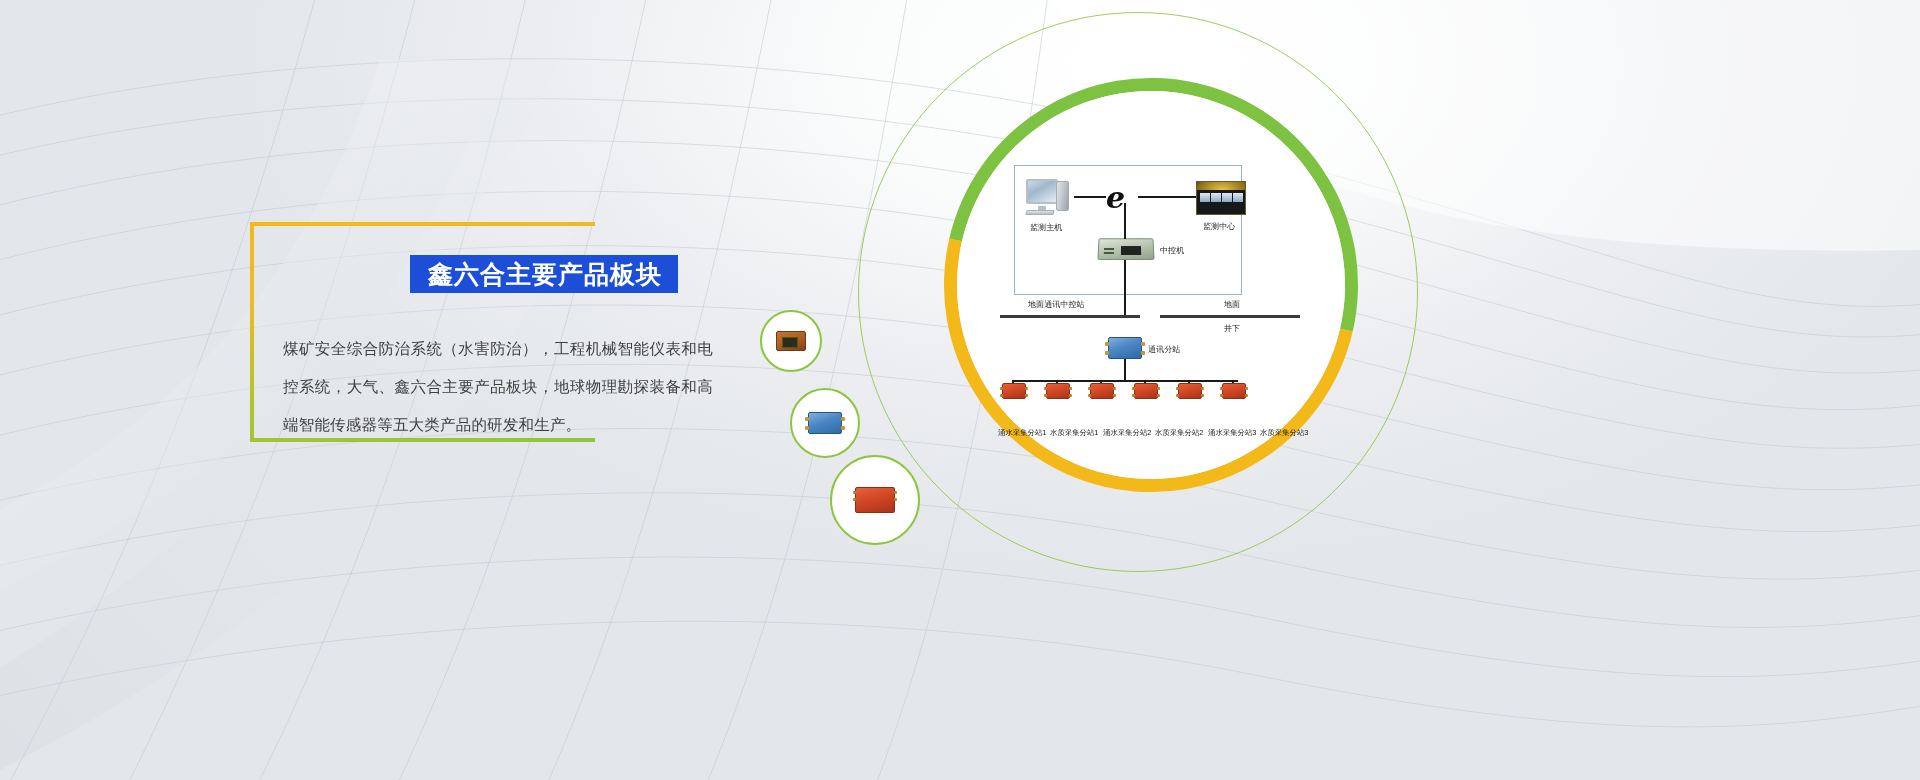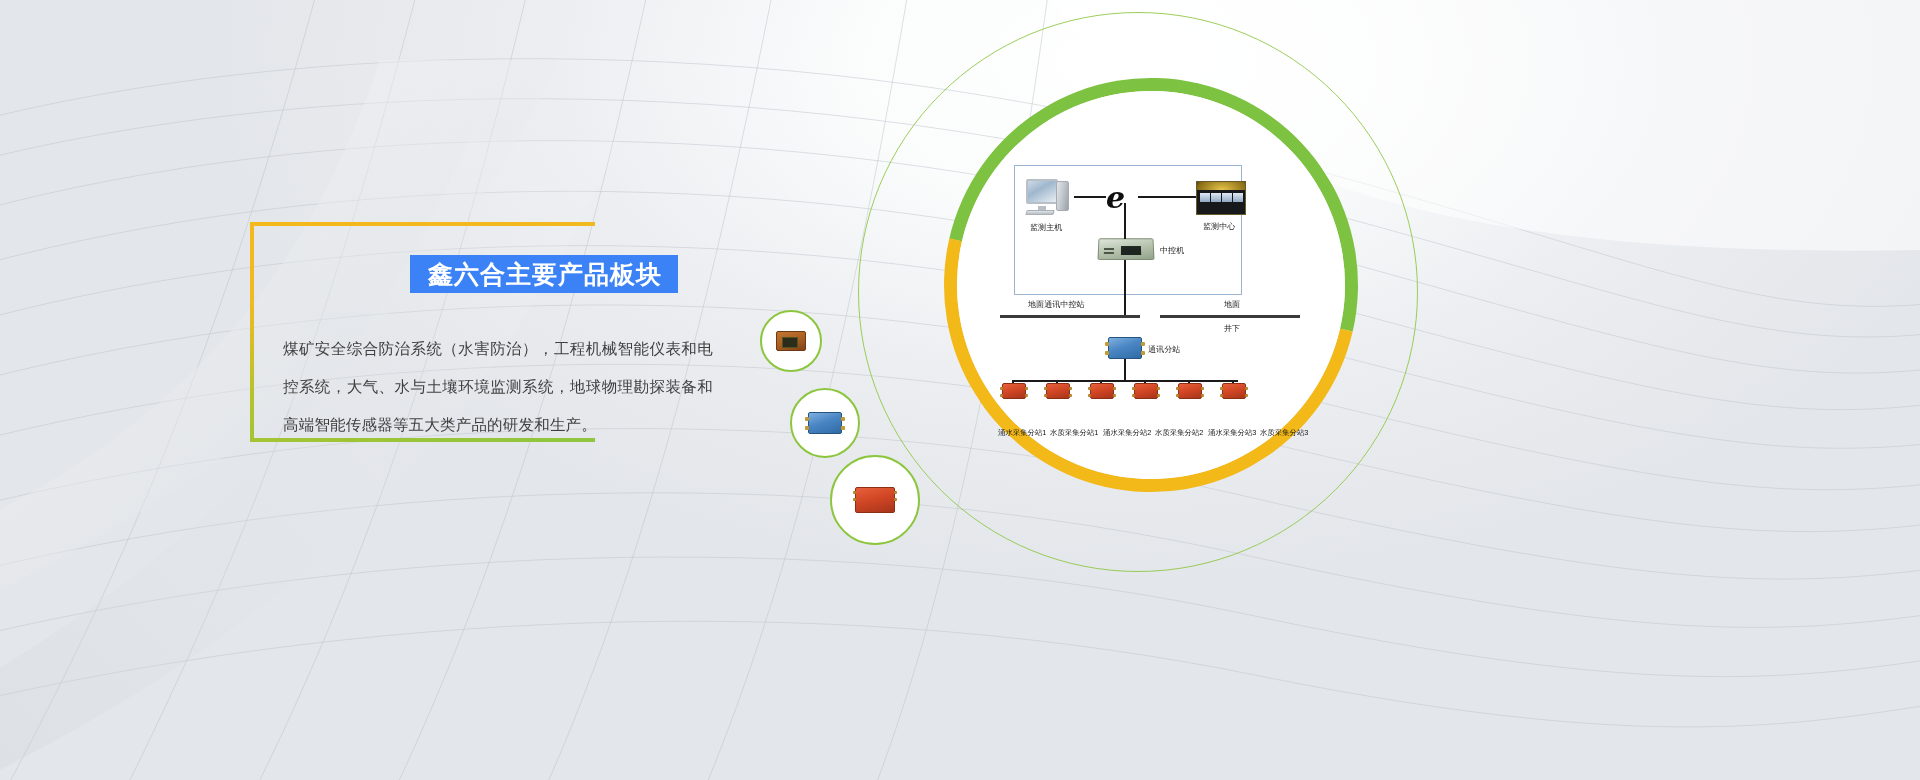"鑫六合主要产品板块" .title-banner { background: #3b82f6 -> #1d4ed8 }
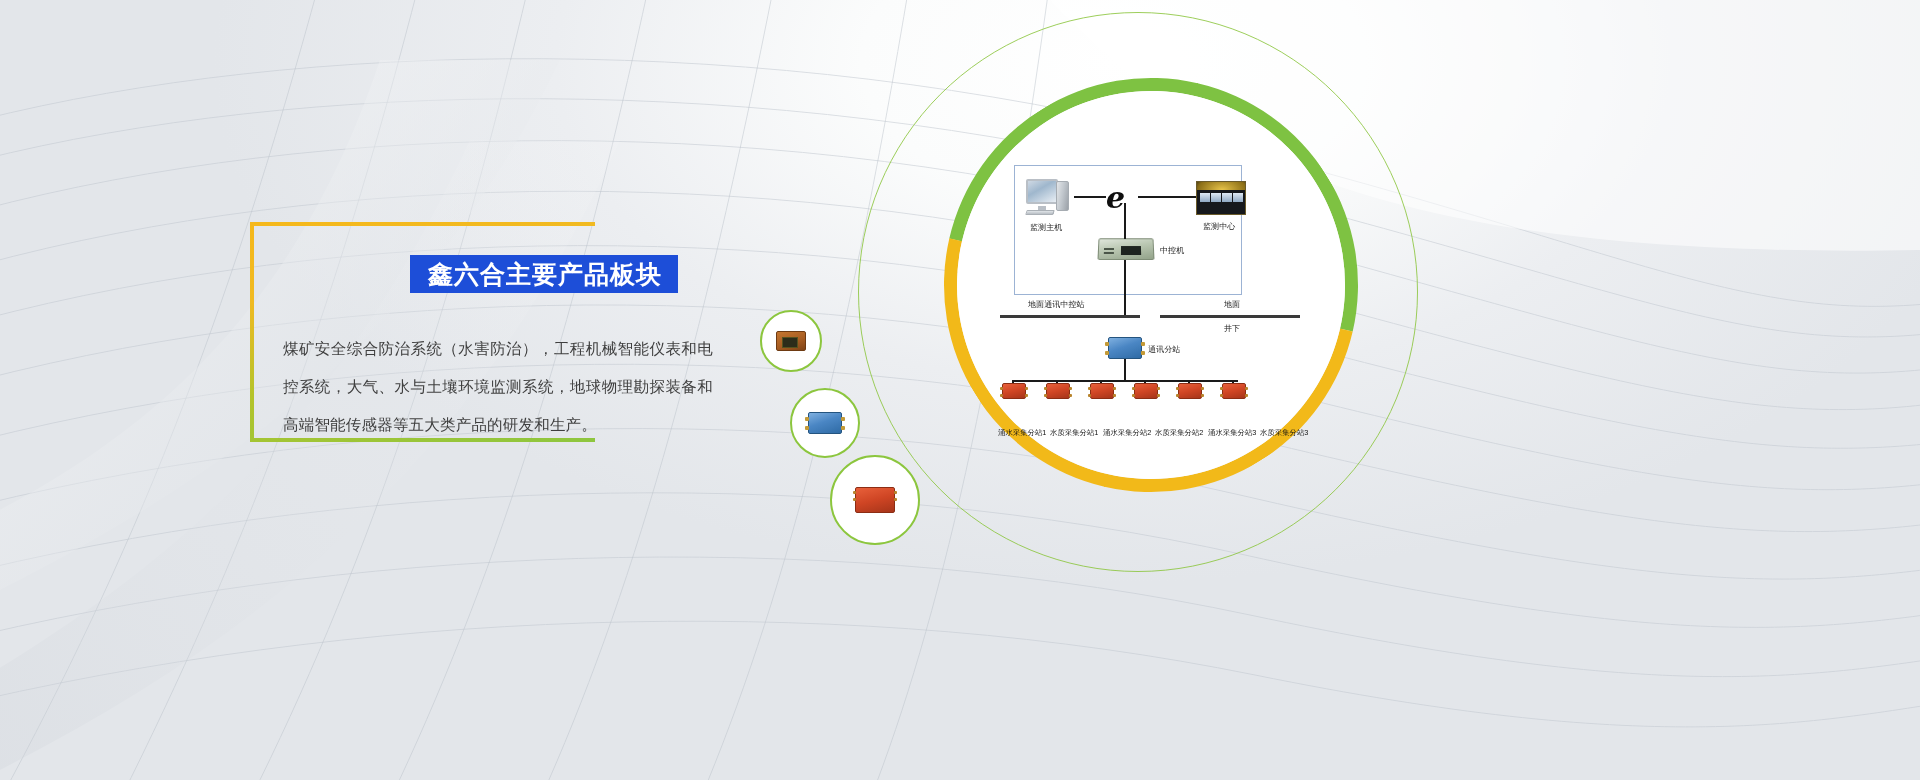"煤矿安全综合防治系统（水害防治），工程机械智能仪表和电控系统，大气、水与土壤环境" p { text: 水与土壤环境监测系统 -> 鑫六合主要产品板块 }
